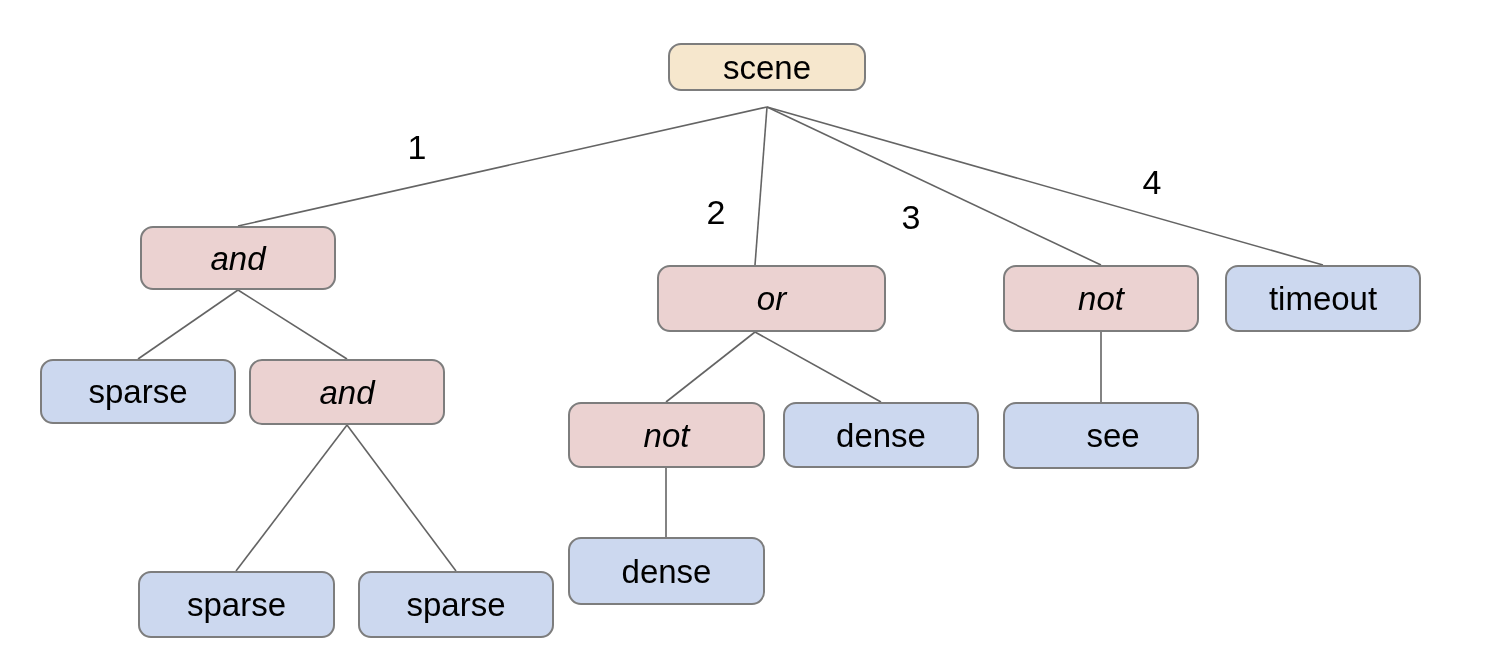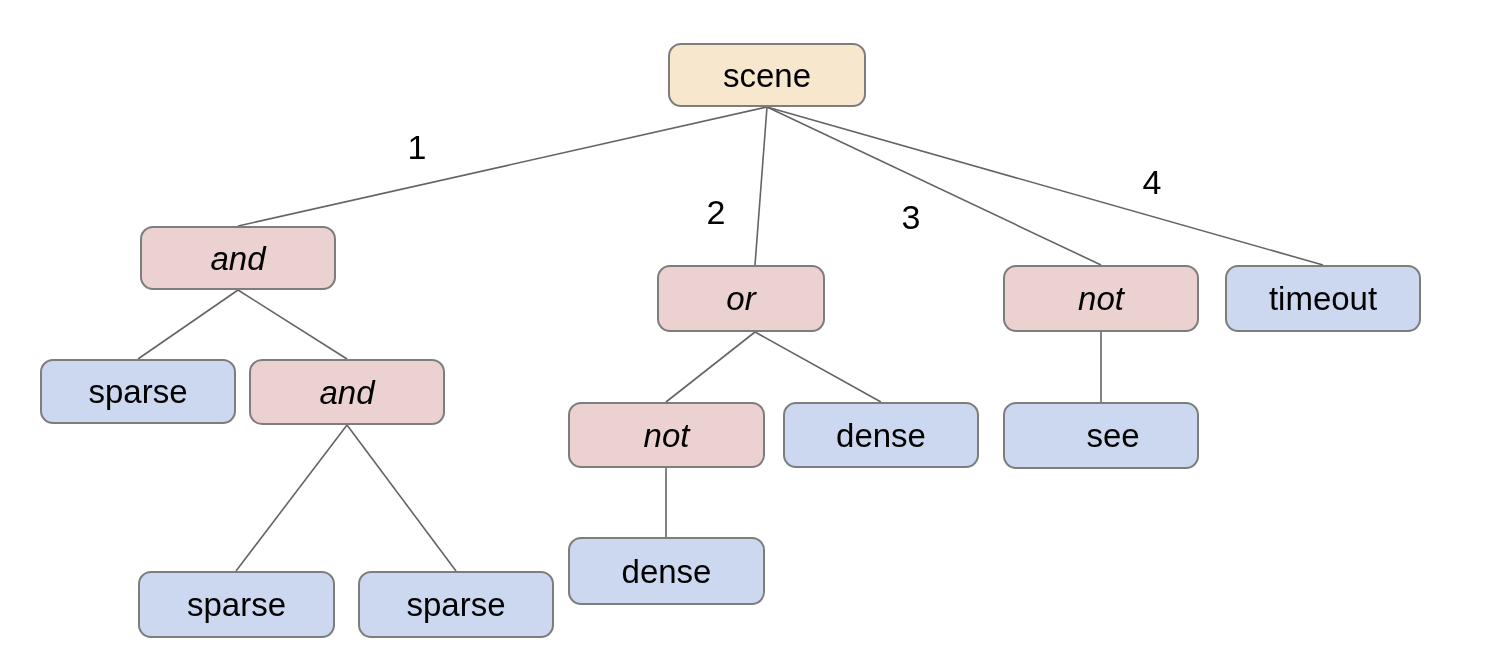"scene" div.node { height: 64px -> 48px }
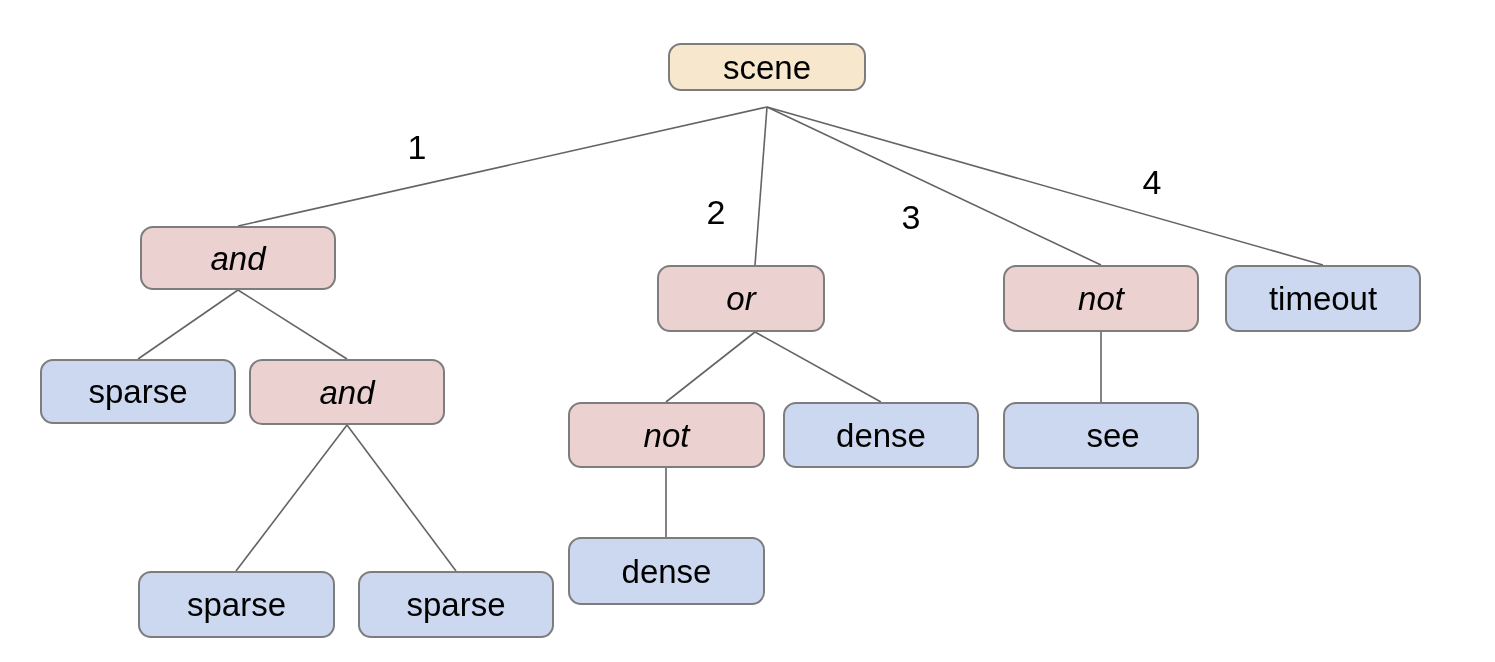"or" div.node { width: 168px -> 229px }
